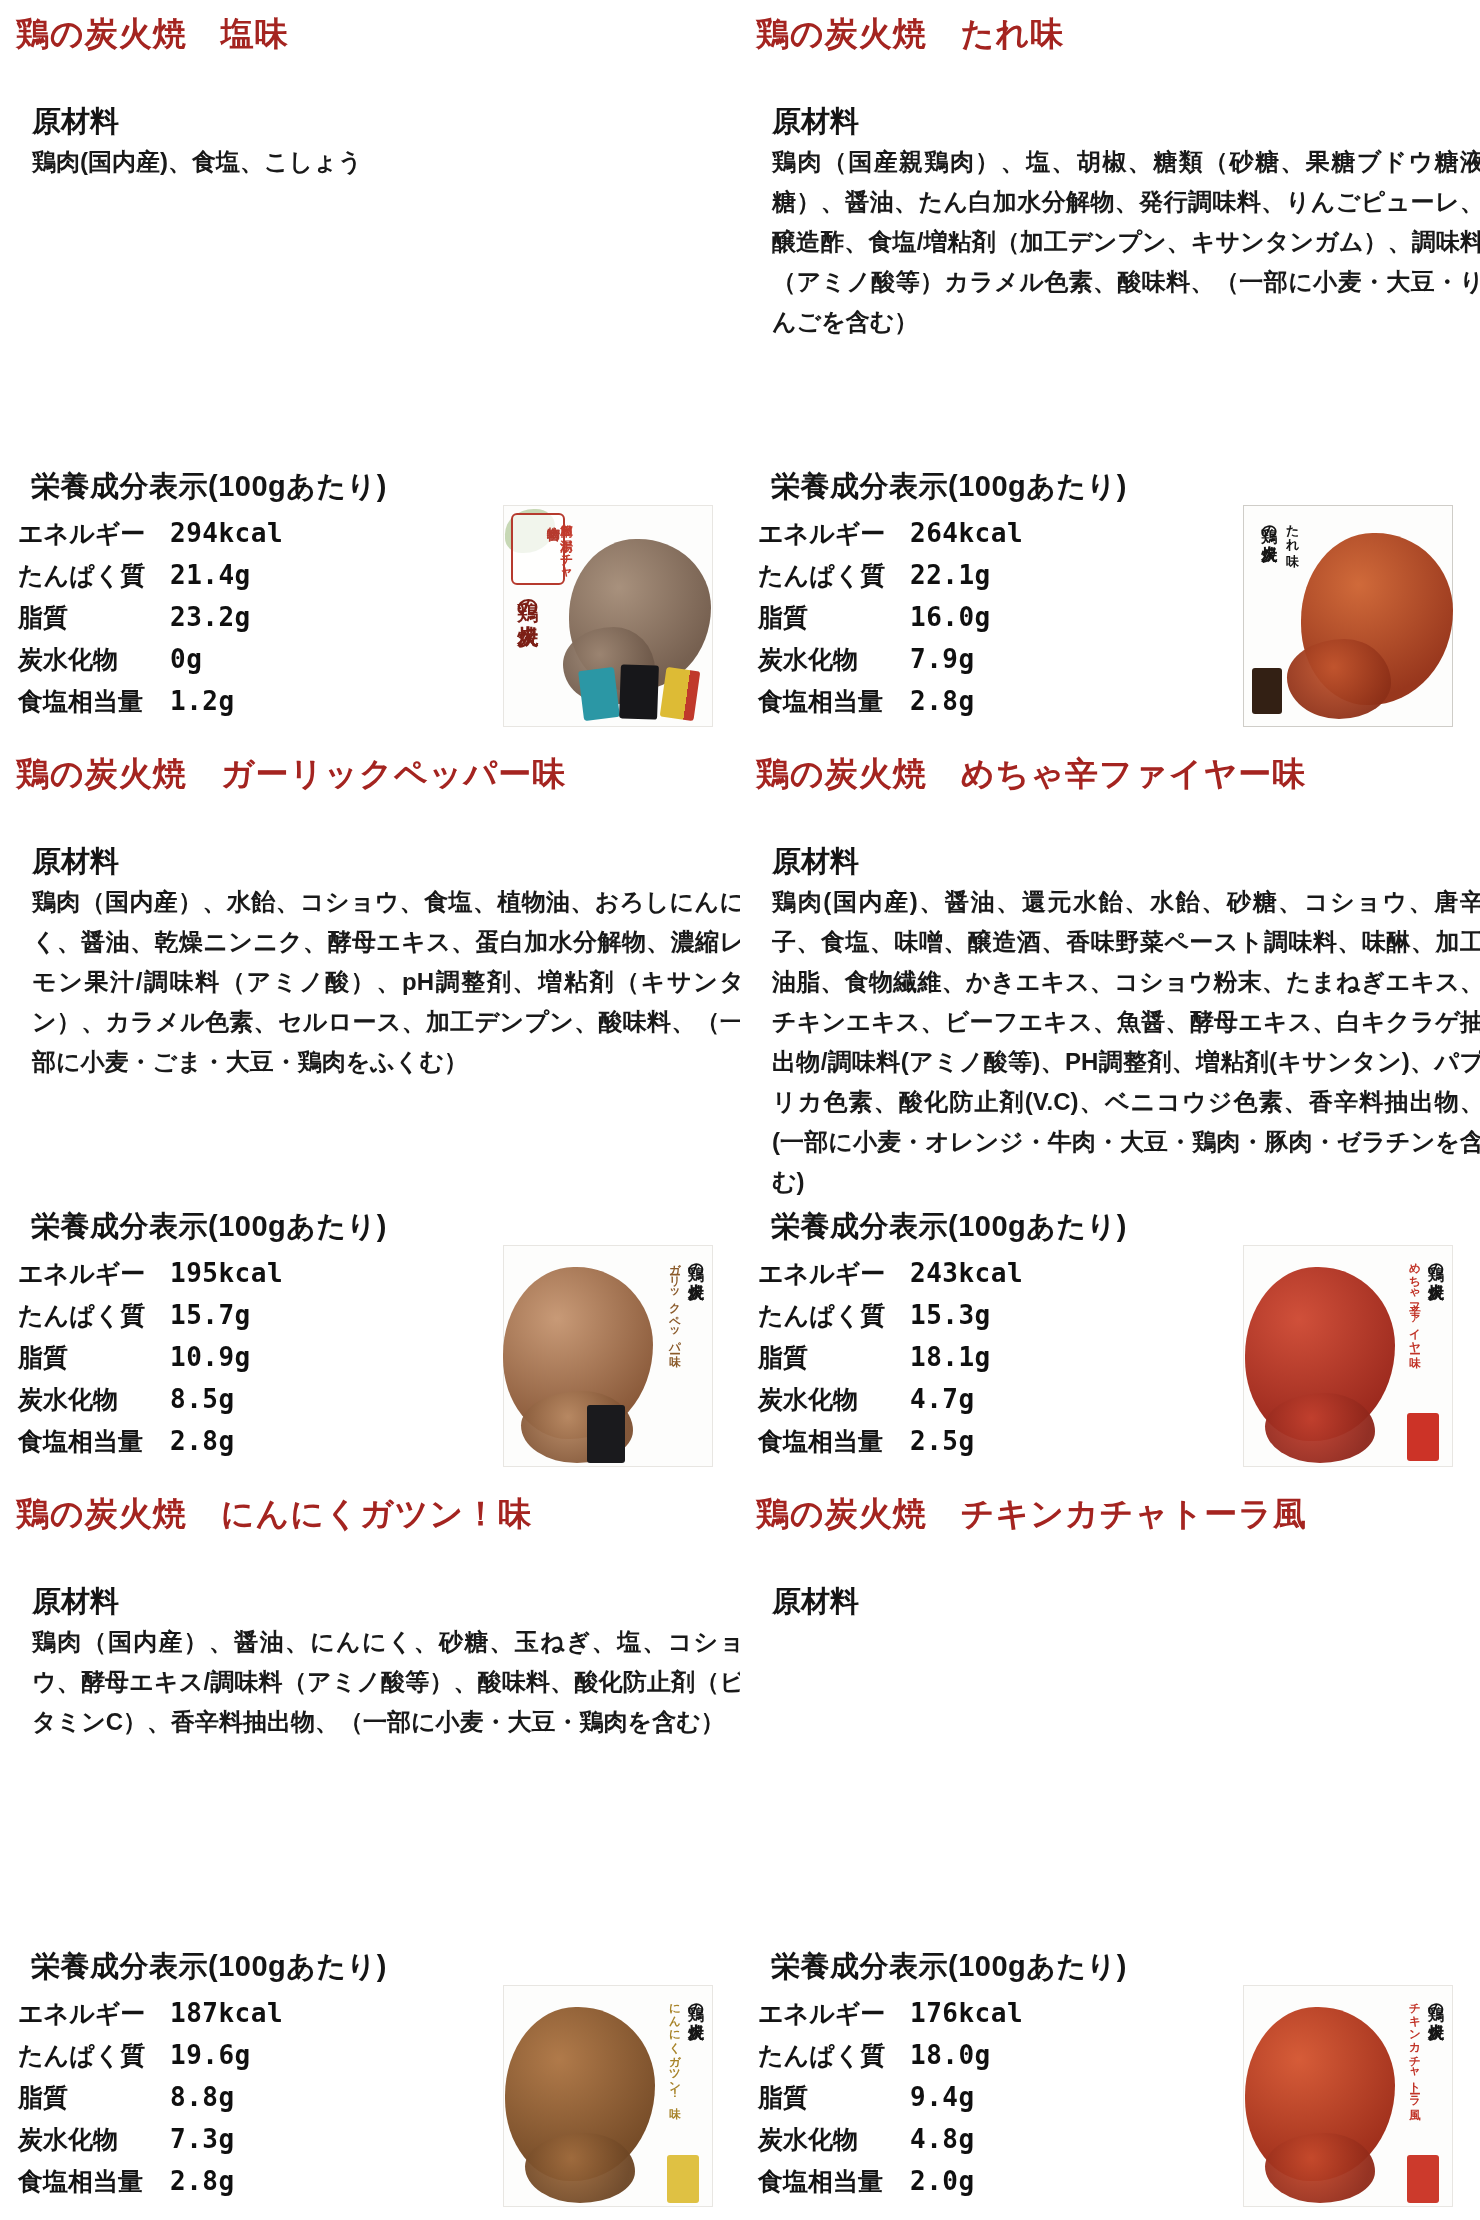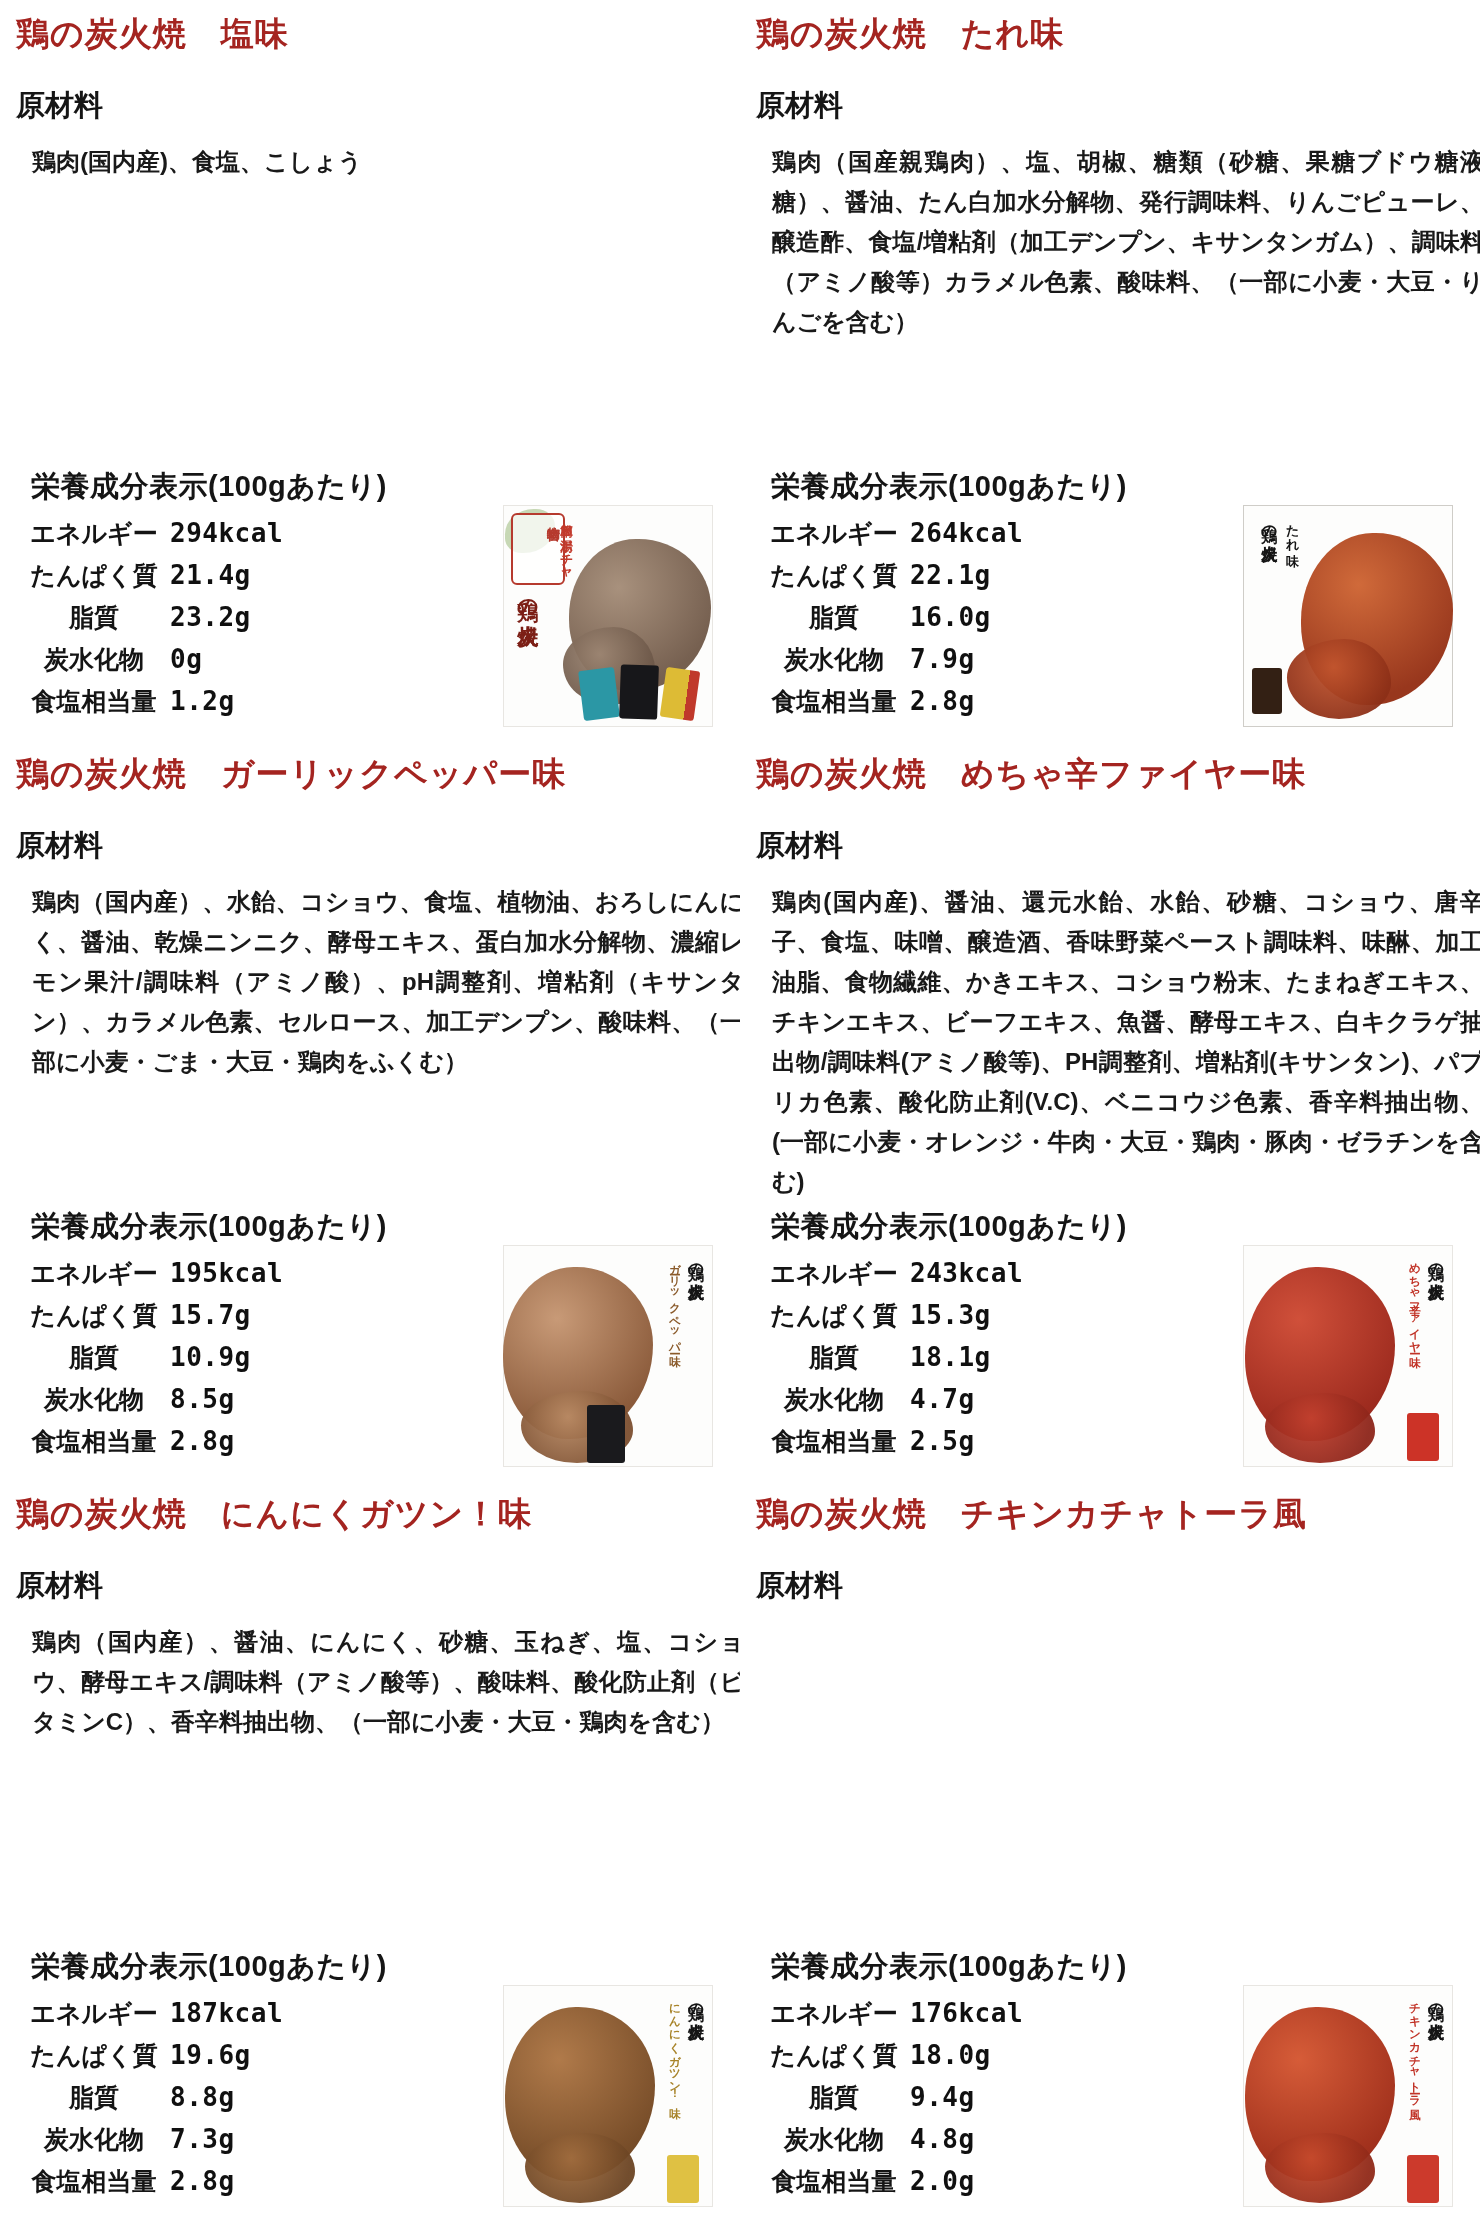"原材料" .ing-head { margin: 0 -> 16px }
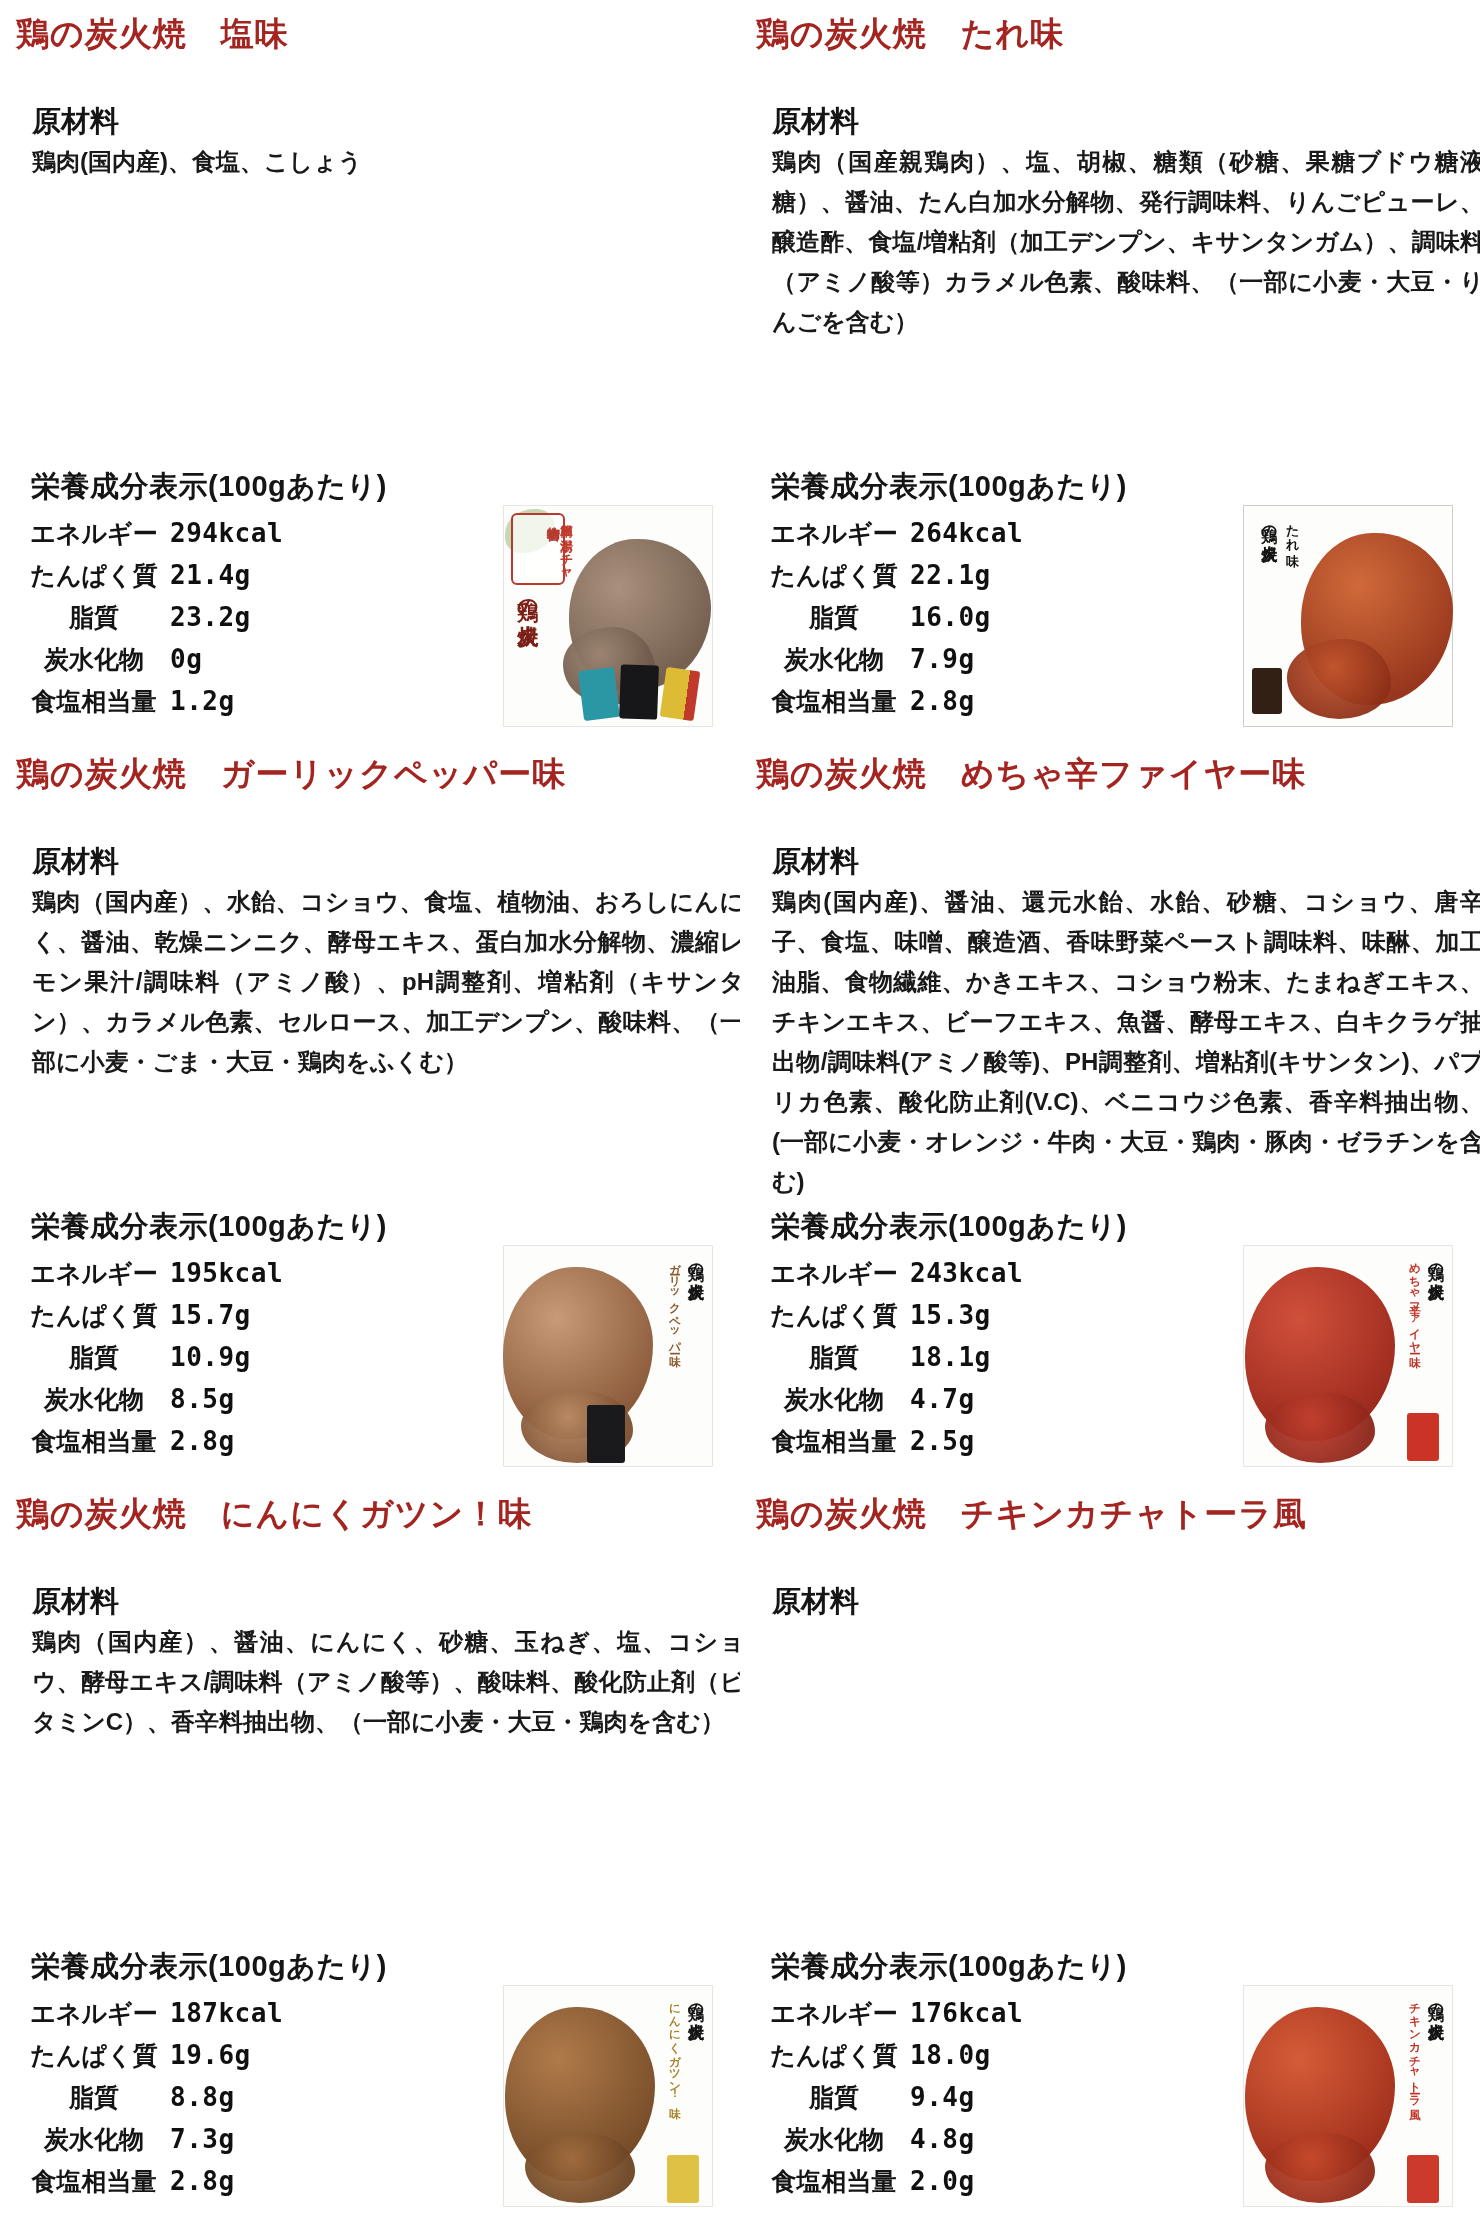"エネルギー" .ntr-row { text-align: center -> none }
